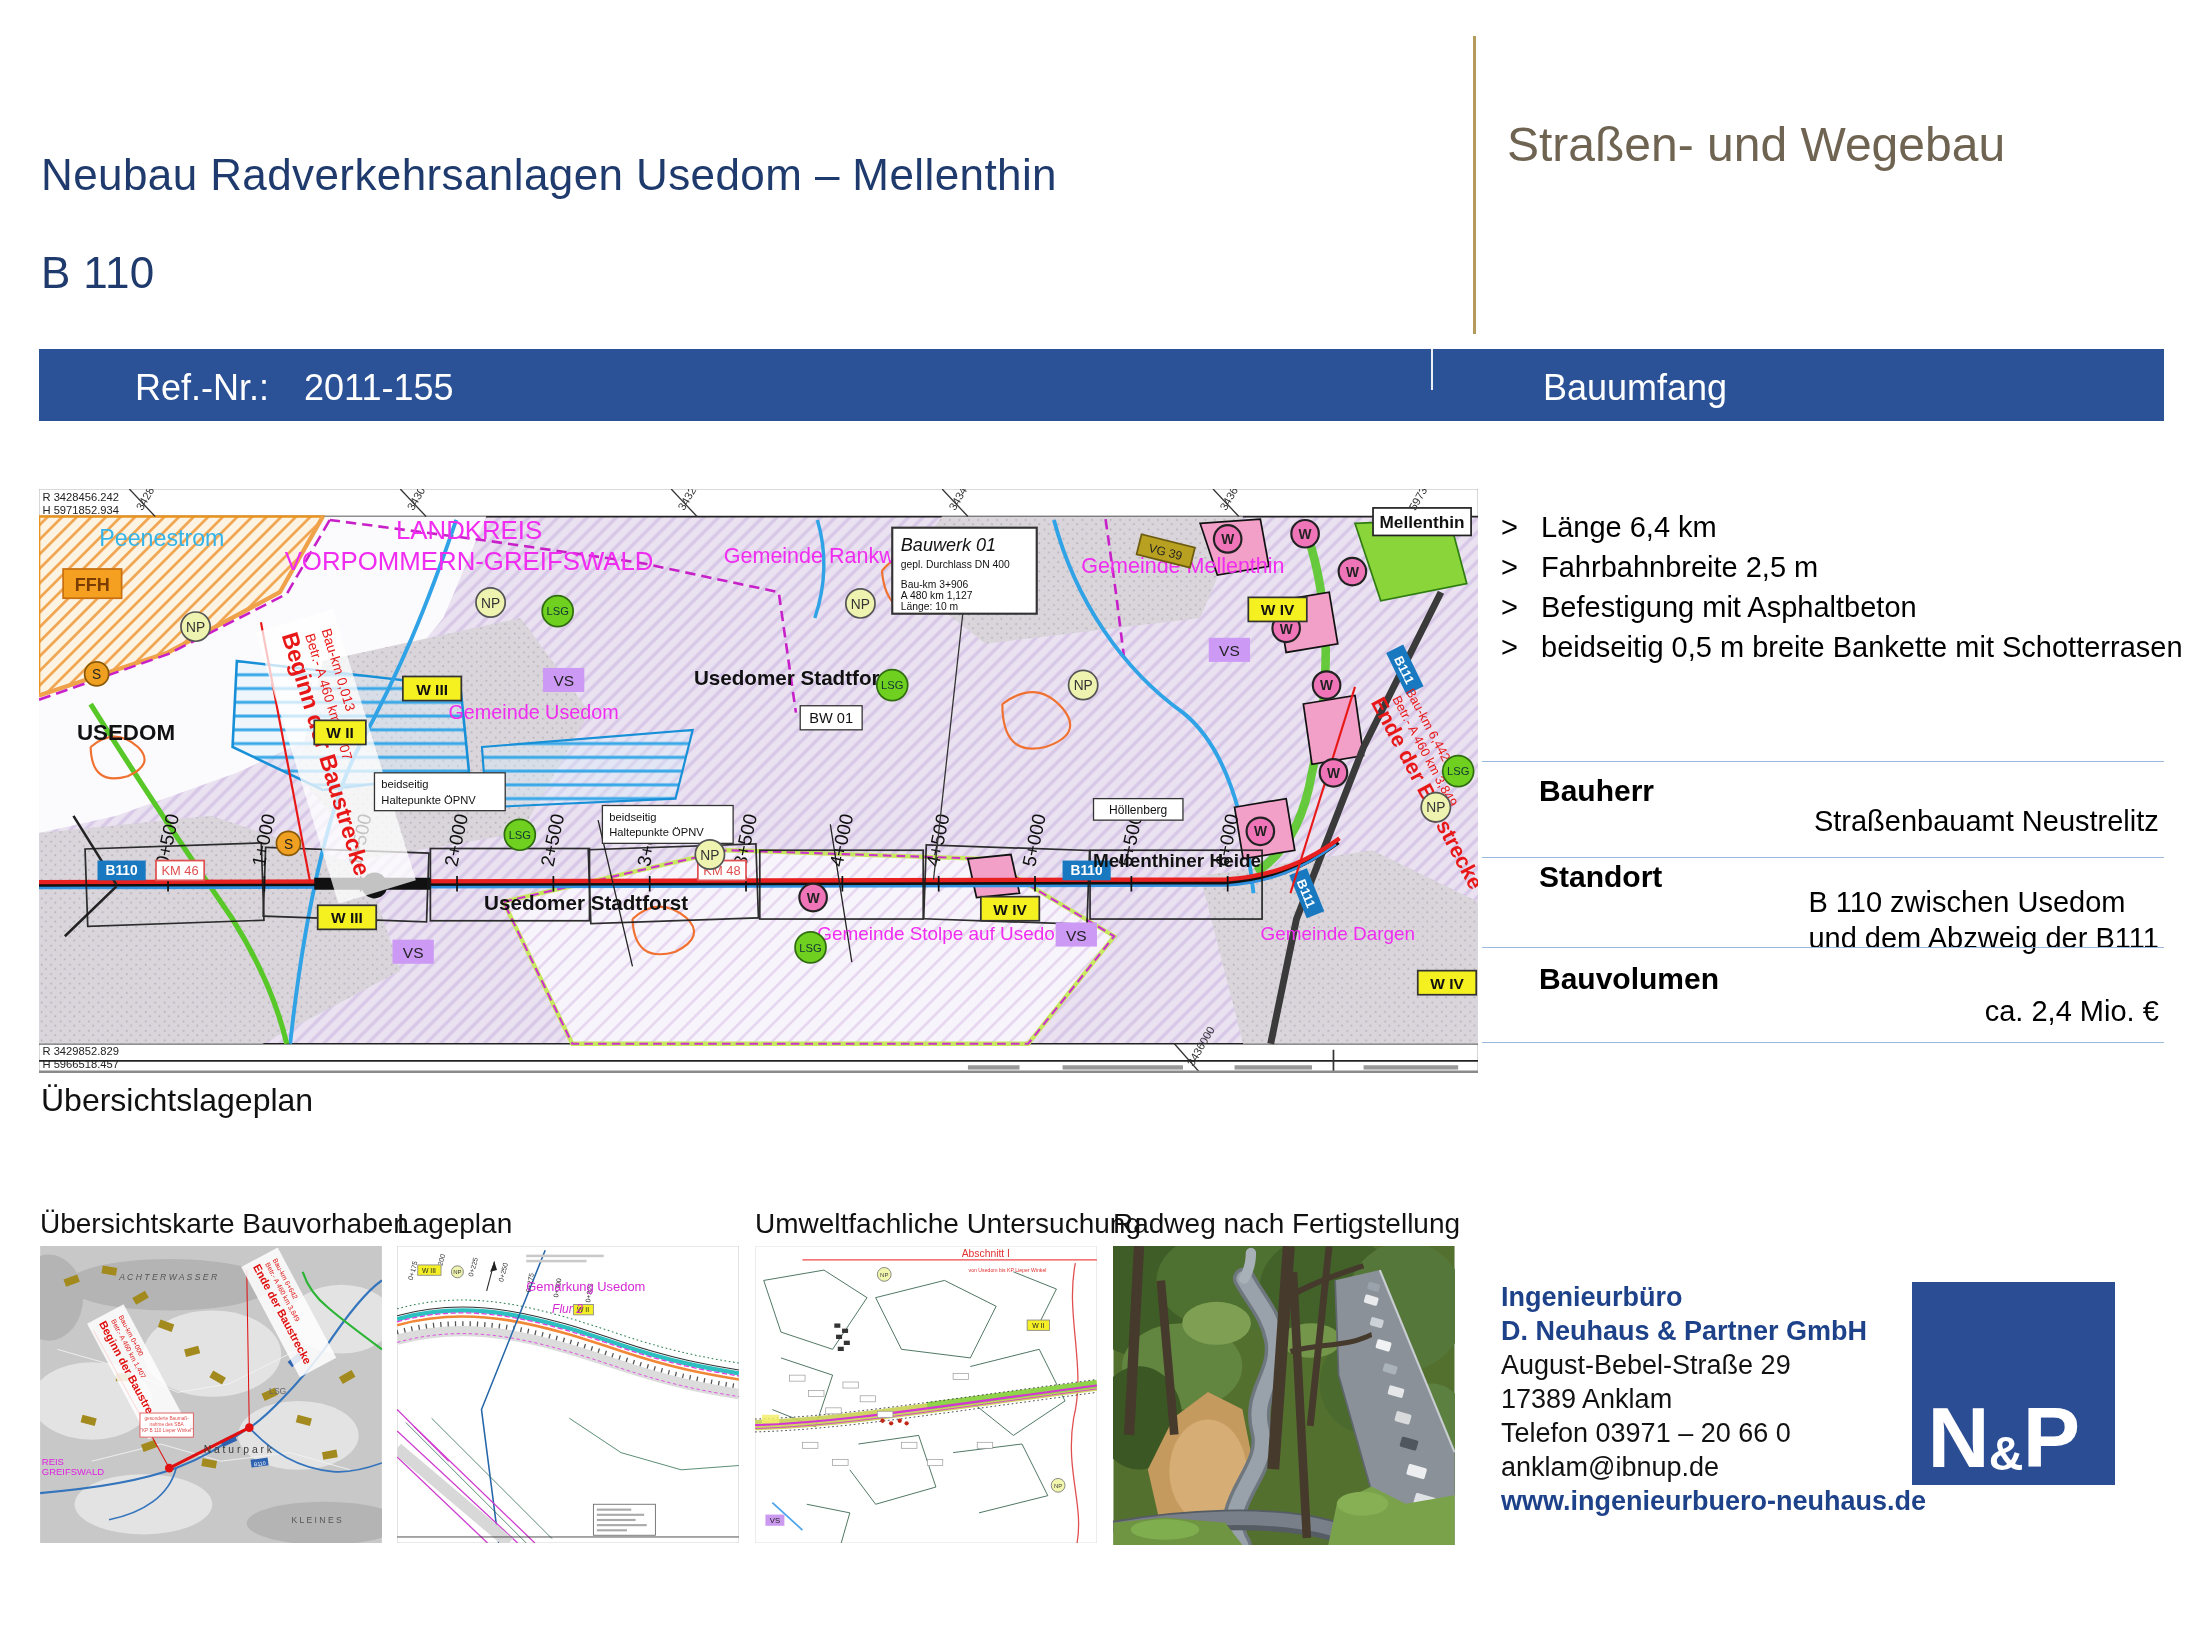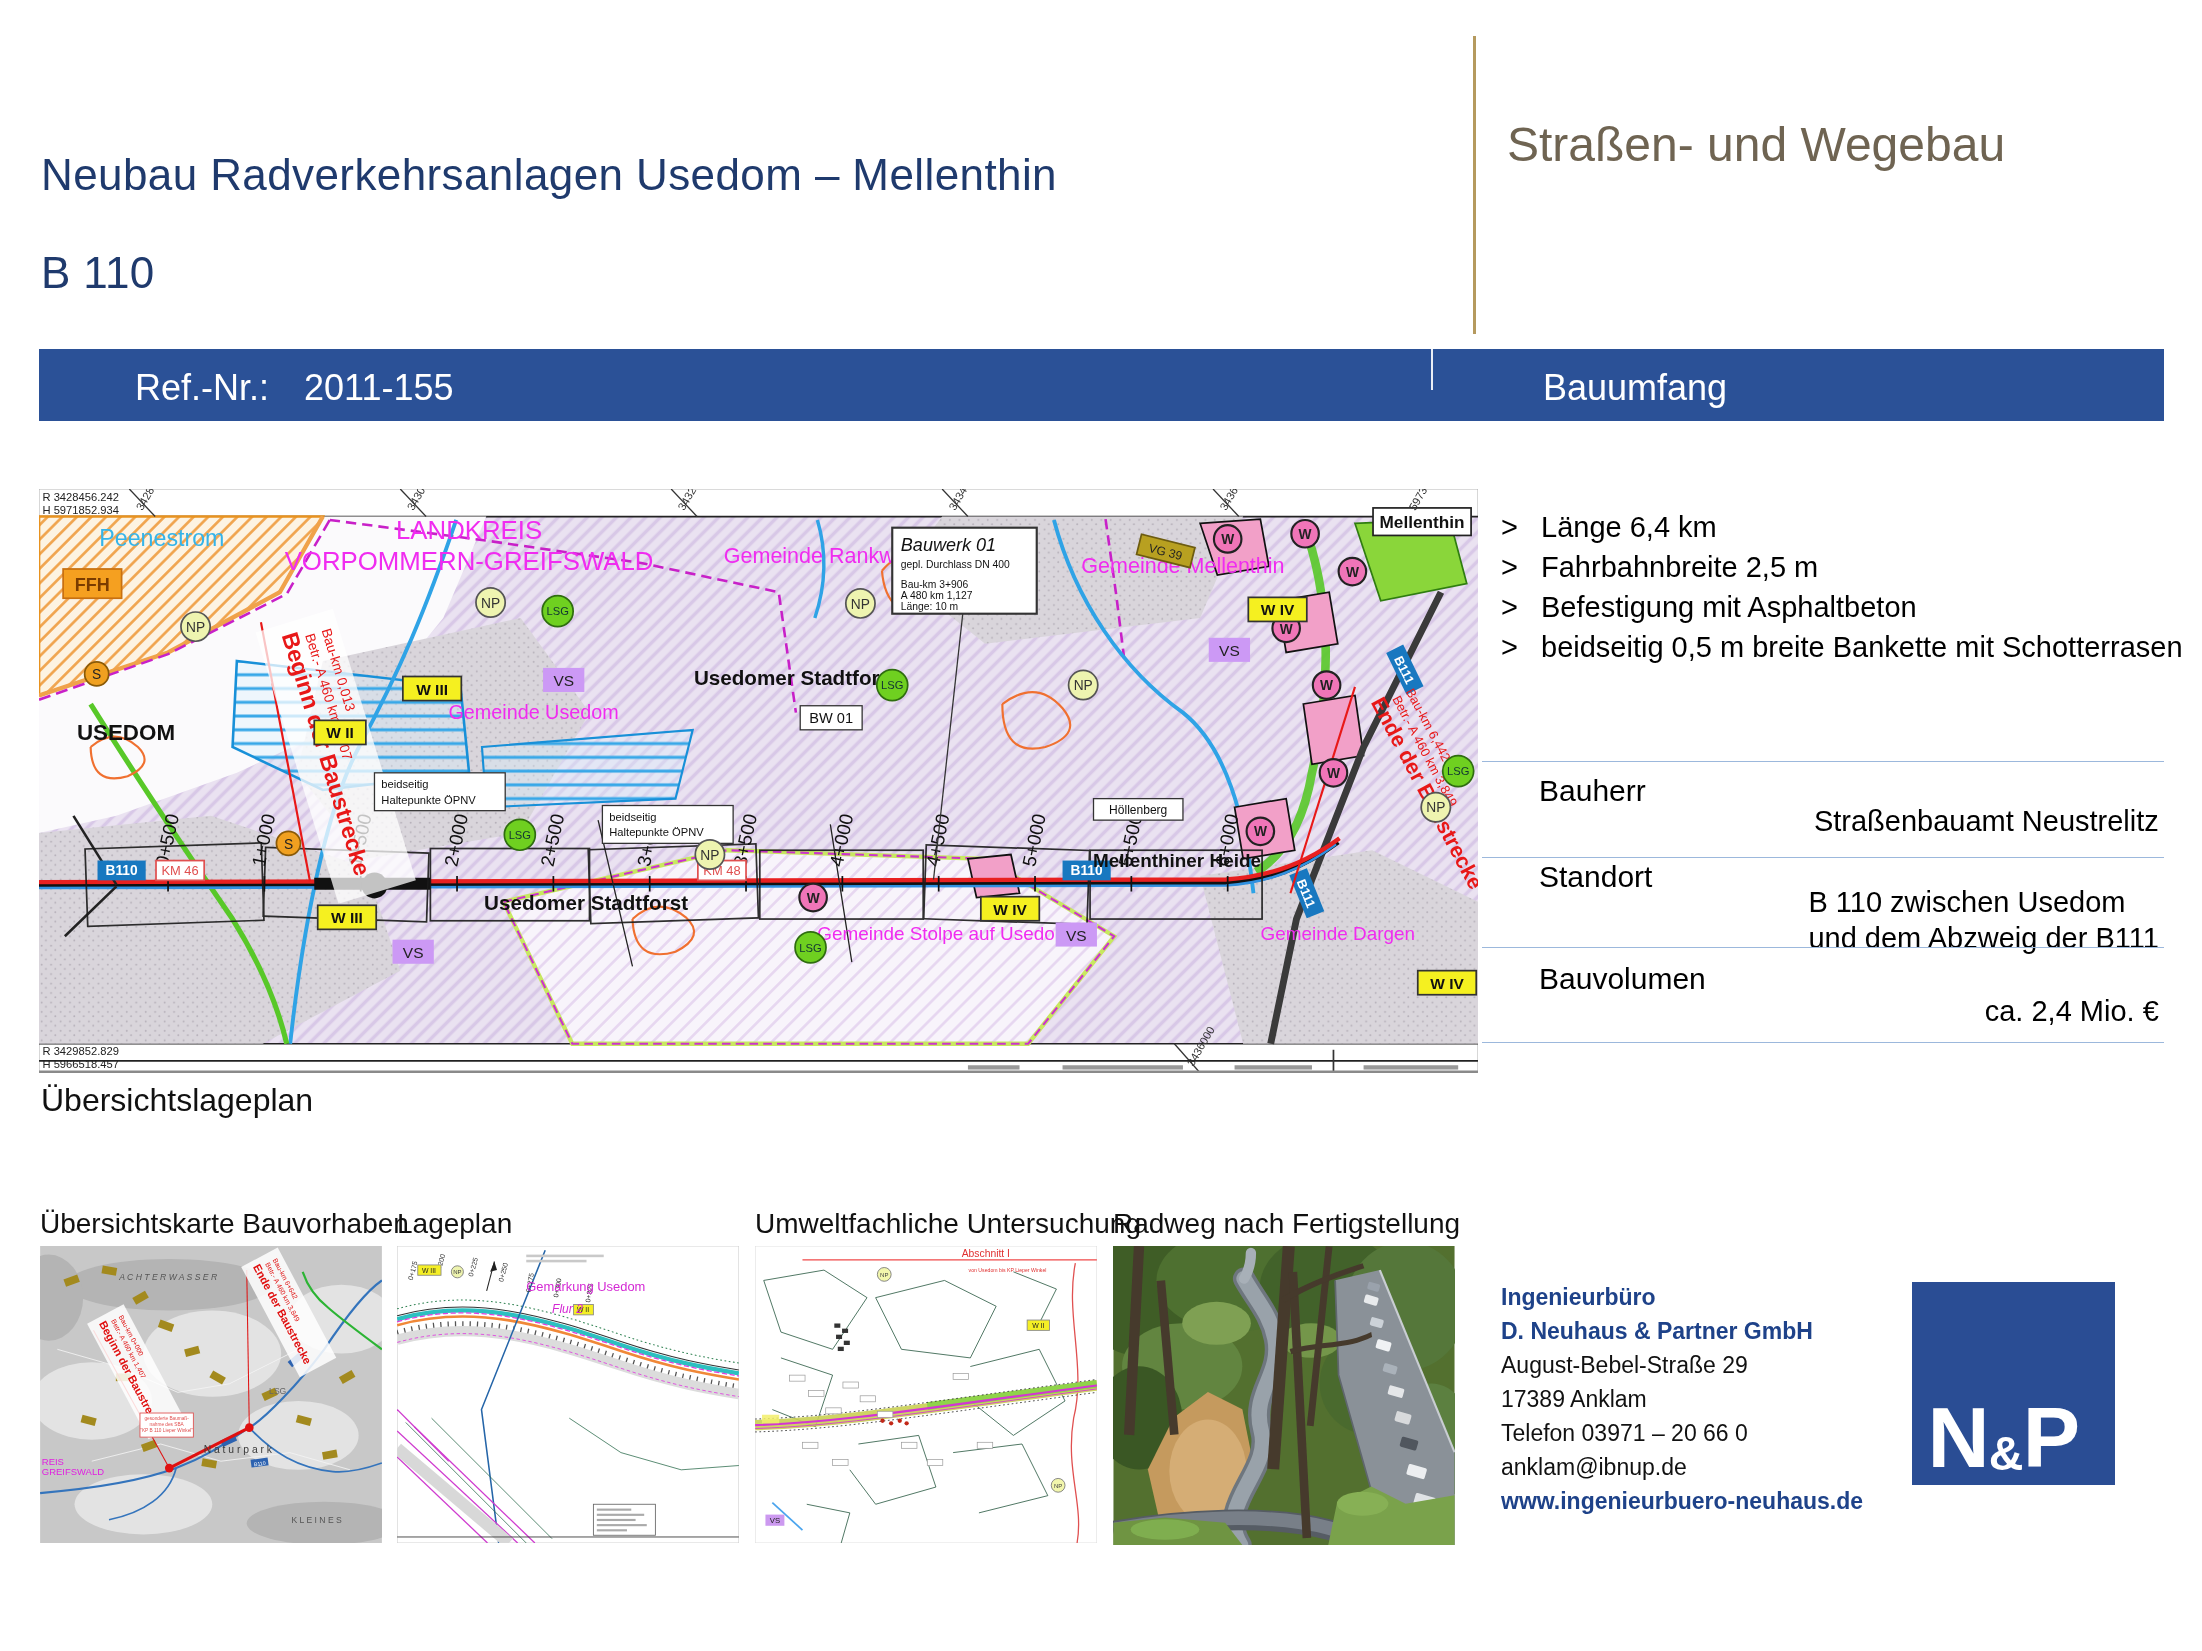"Bauherr" .dlabel { font-weight: normal -> bold }
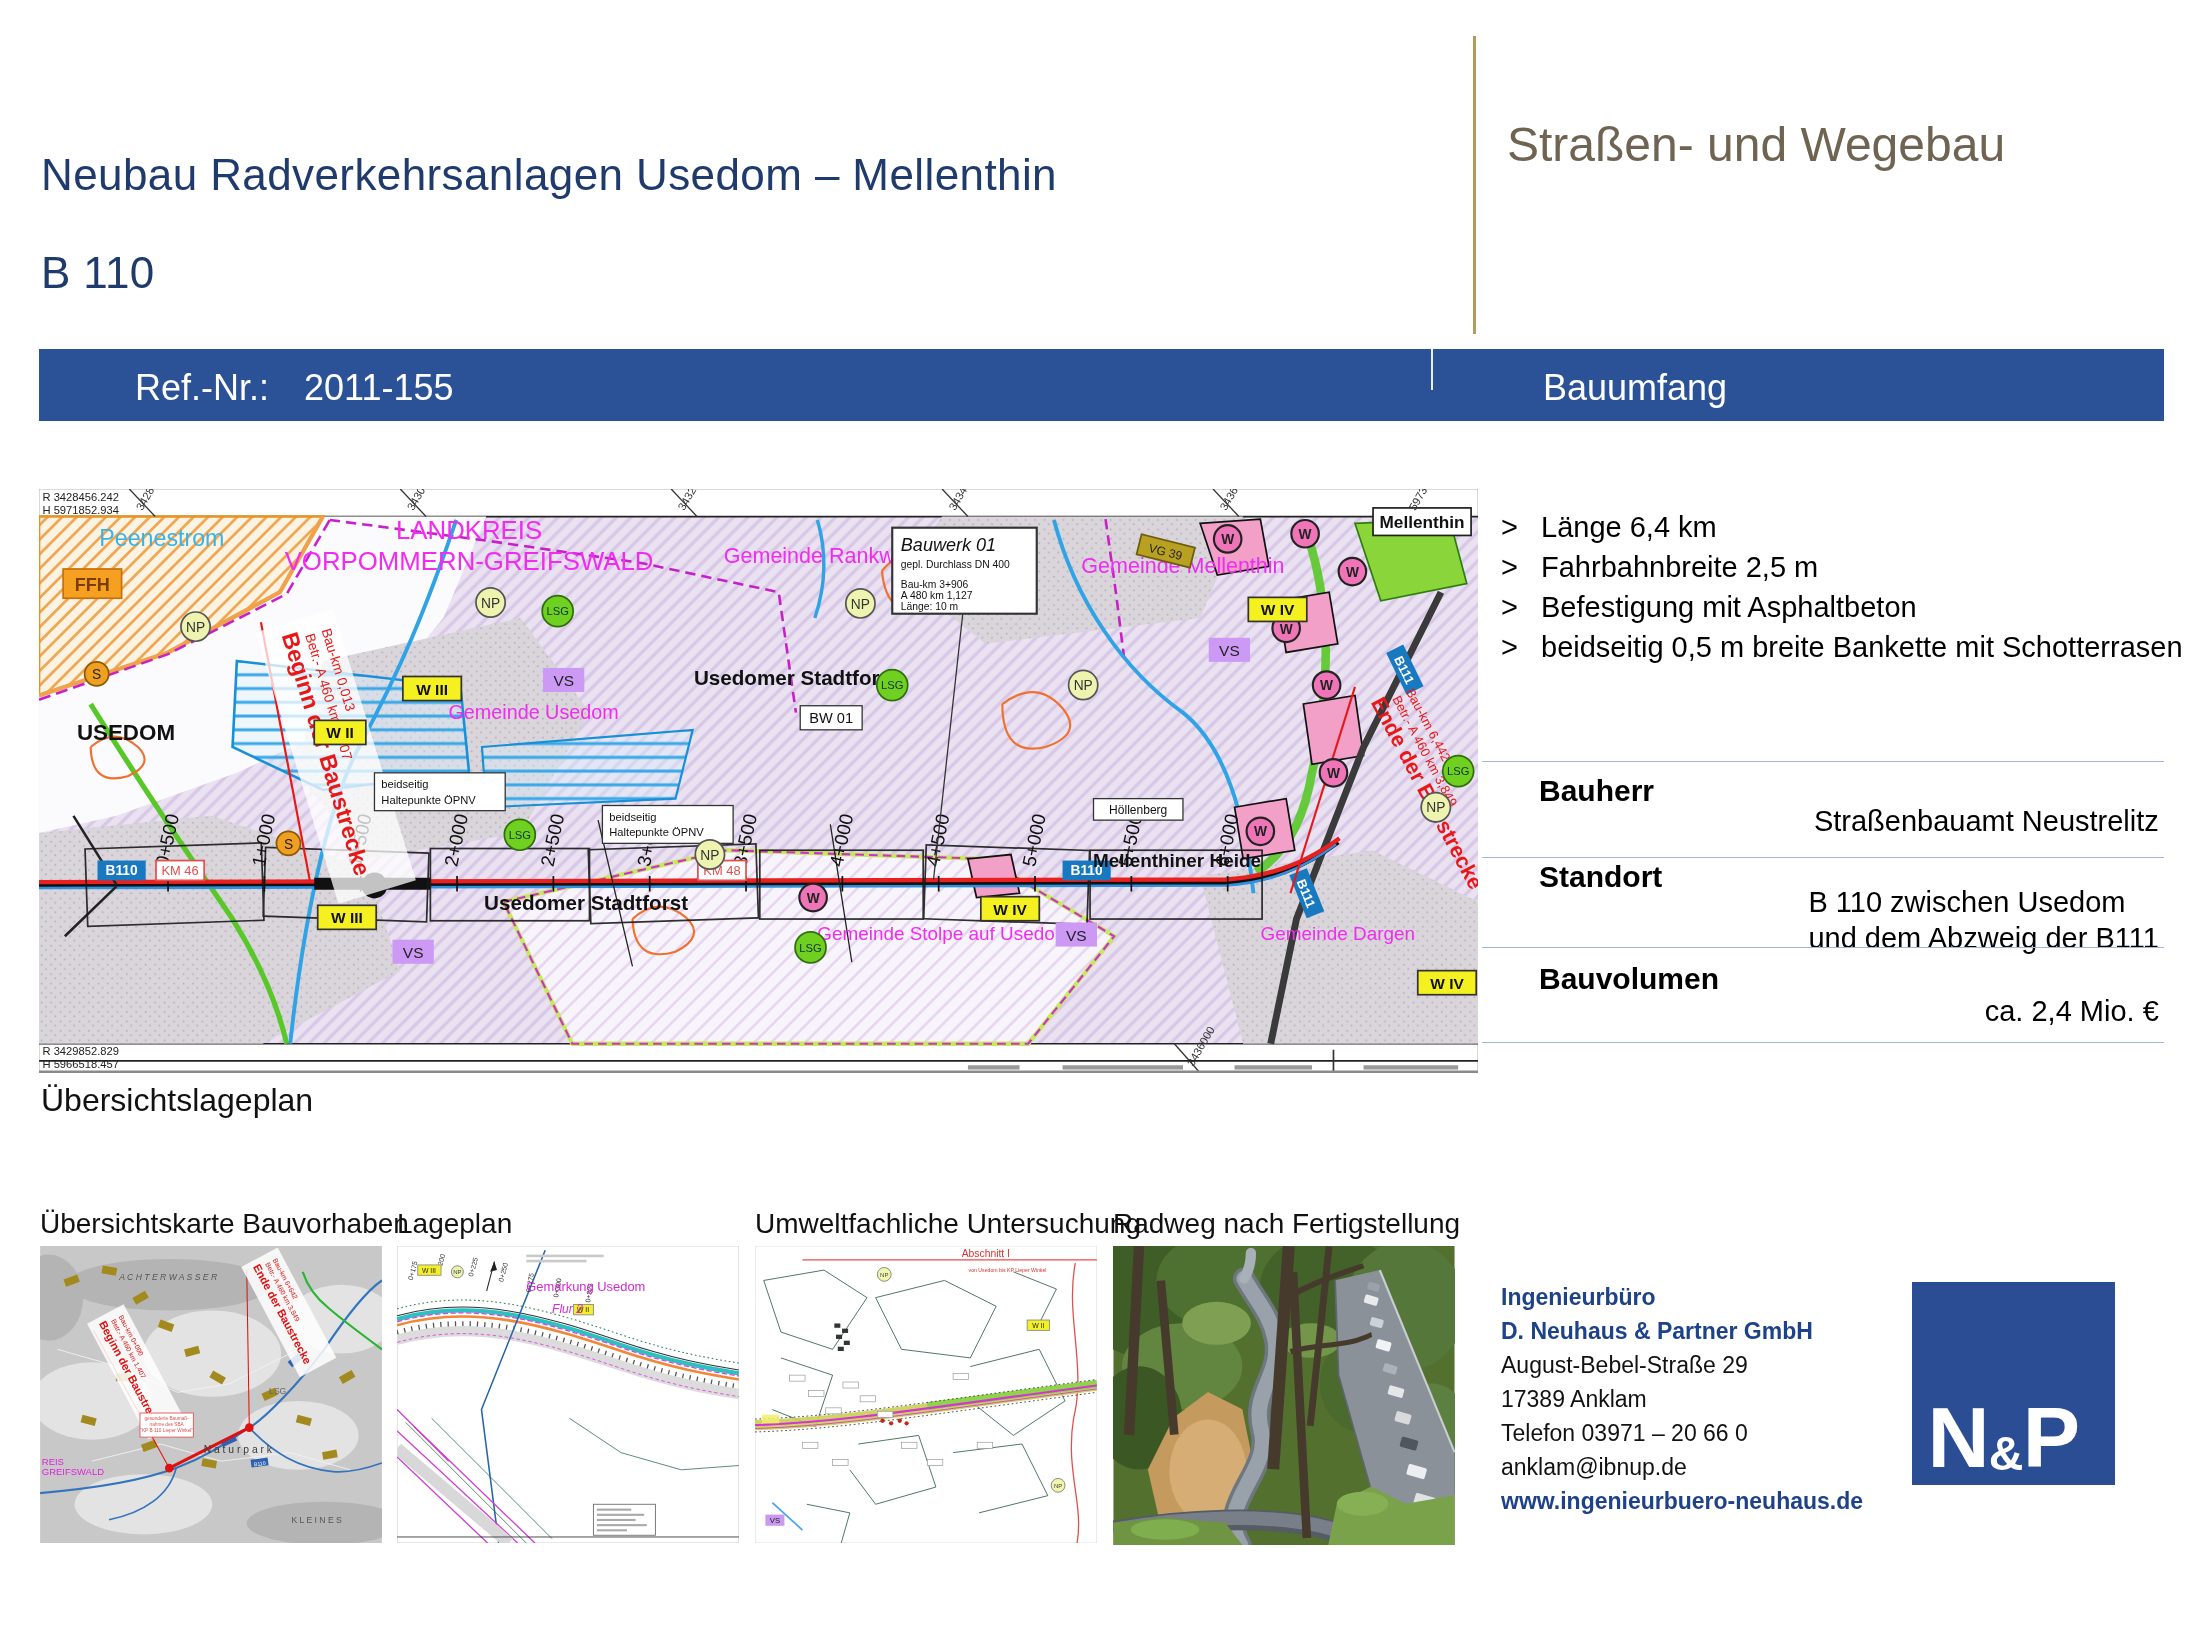"Ingenieurbüro" #company { font-size: 23px -> 27px }
